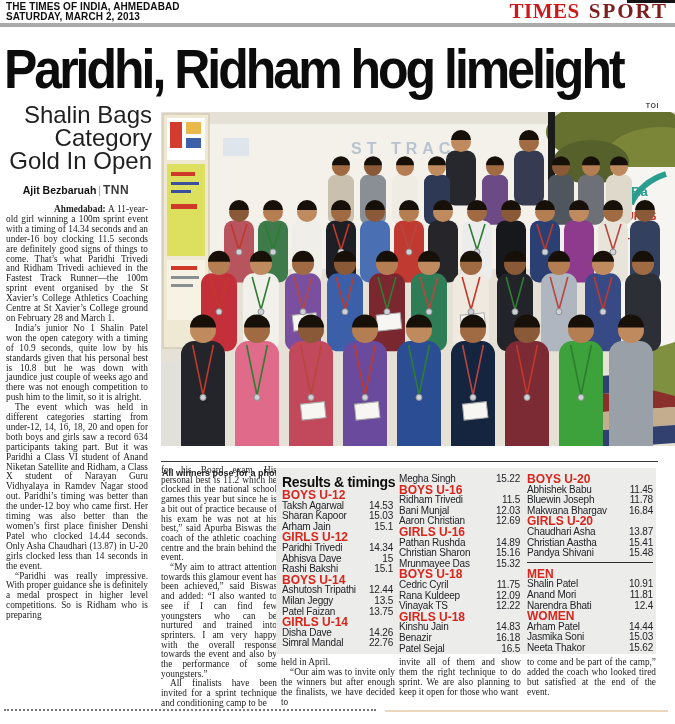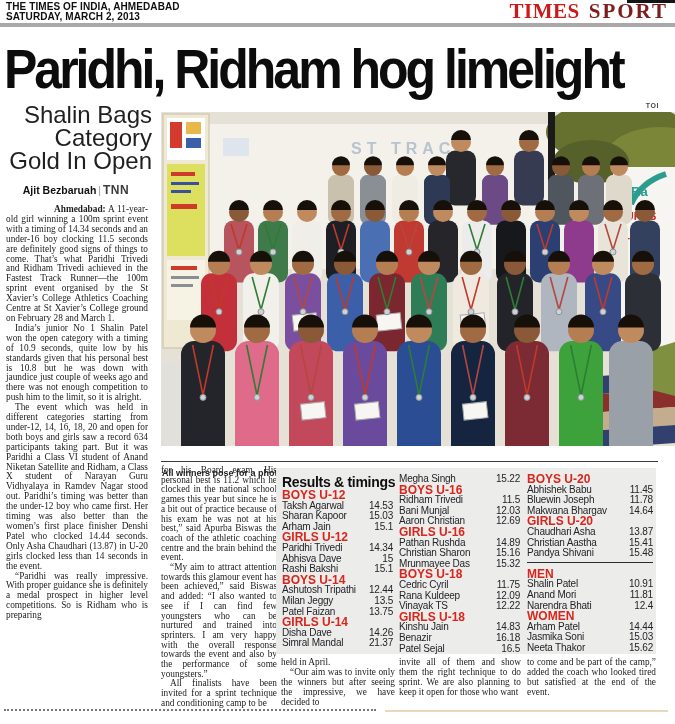"14.64" span.res-time { text: 14.64 -> 16.84 }
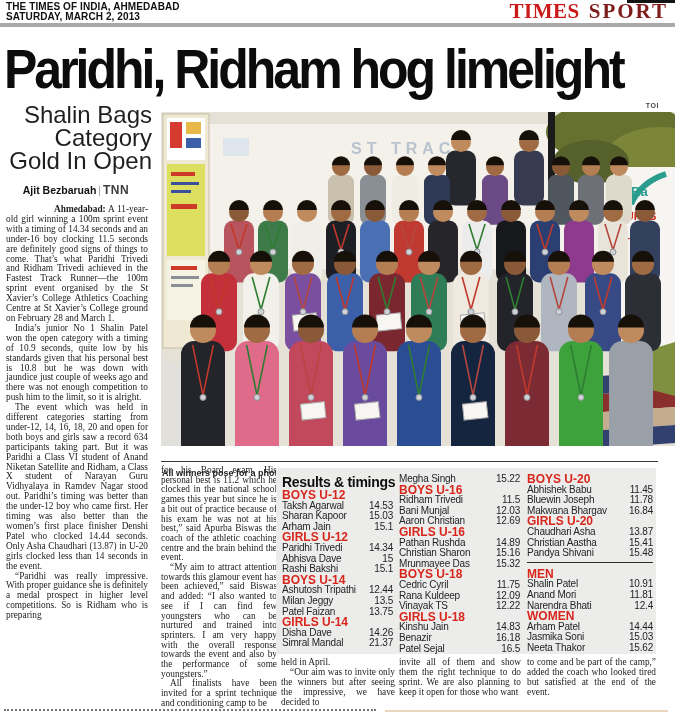"21.37" span.res-time { text: 21.37 -> 22.76 }
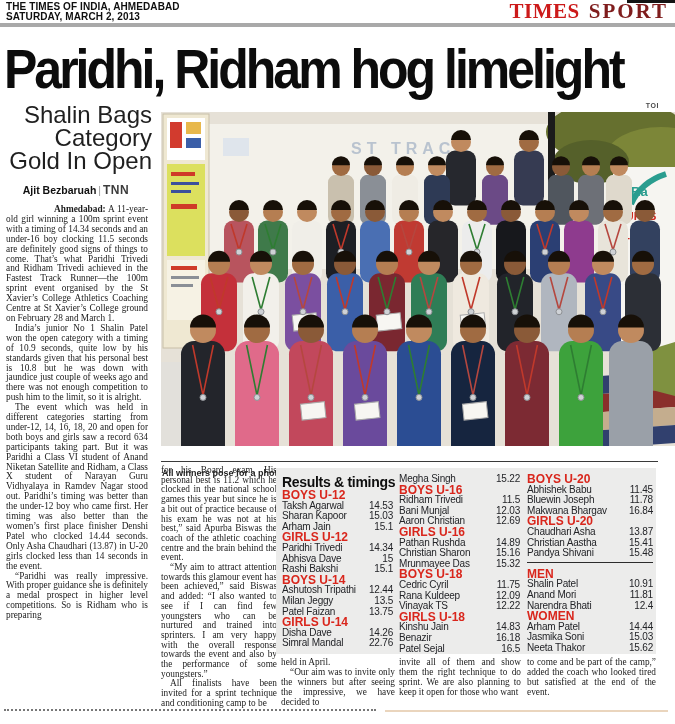"“Our aim was to invite" p.ind { text: seeing the impressive -> enough the finalists }
